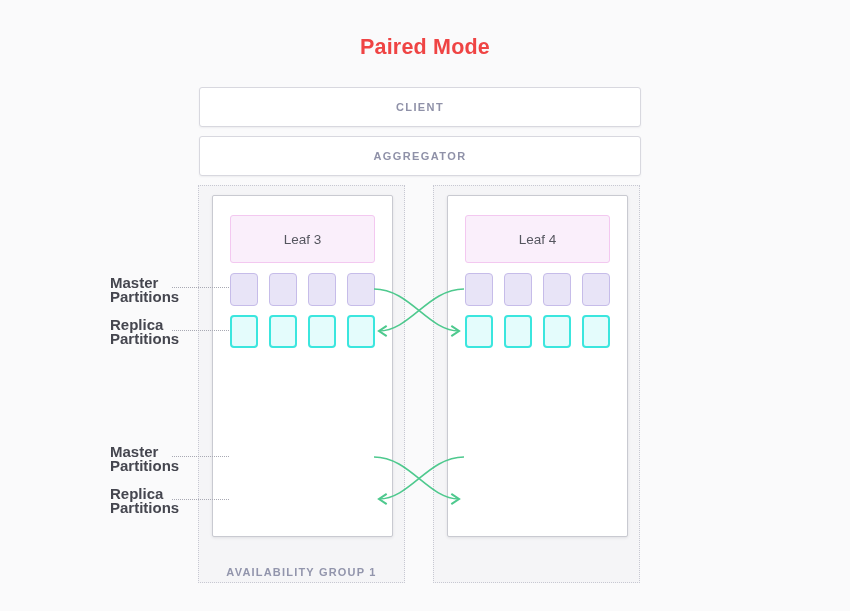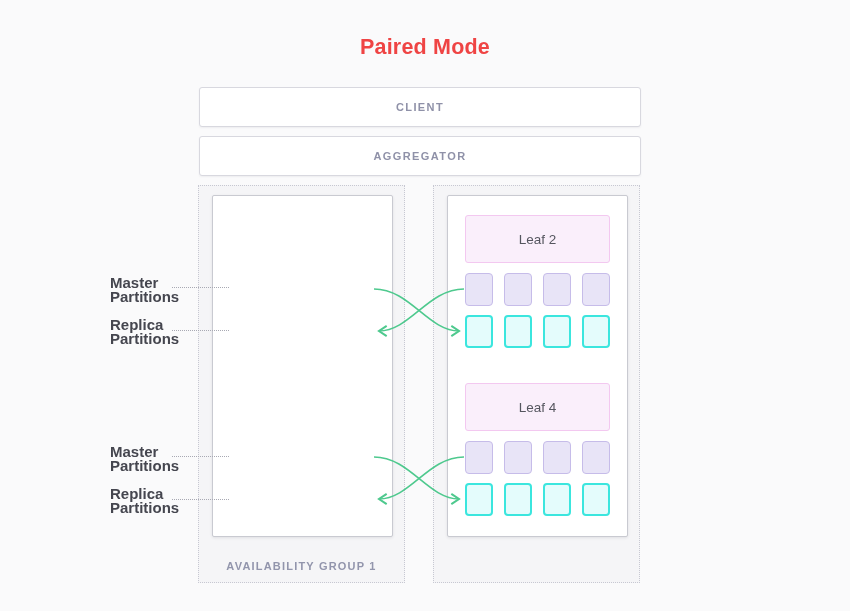"Leaf 3" div.leaf-unit { html: none -> <div> <div> <span>Leaf 3</span> </div> <div> <div></div> <div></div> <div></div> <div></div> </div> <div> <div></div> <div></div> <div></div> <div></div> </div> </div> }
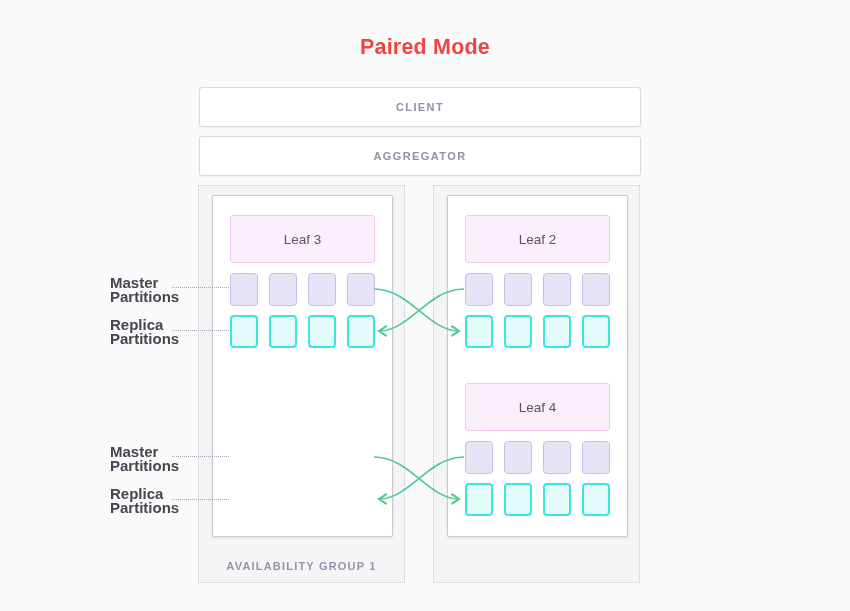"Leaf 2" div.leaf-unit { html: <div> <div> <span>Leaf 2</span> </div> <div> <div></div> <div></div> <div></div> <div></div> </div> <div> <div></div> <div></div> <div></div> <div></div> </div> </div> -> none }
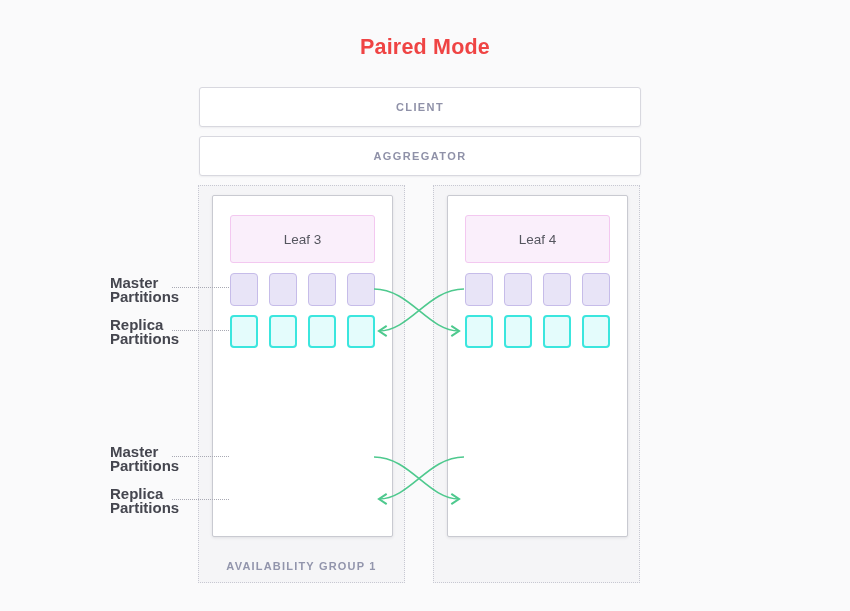"AVAILABILITY GROUP 1" .group-label { bottom: 10px -> 4px }
